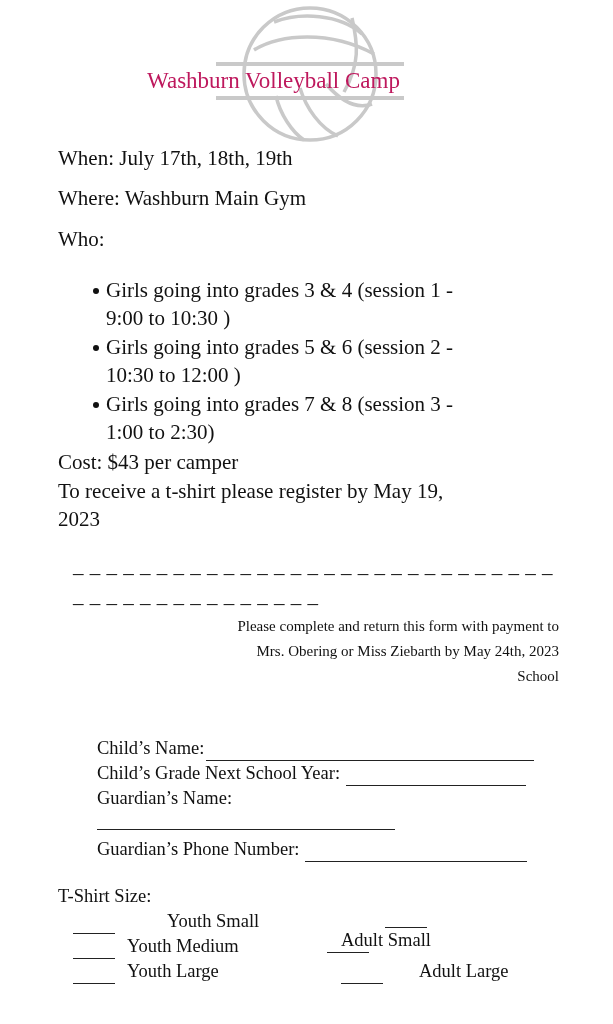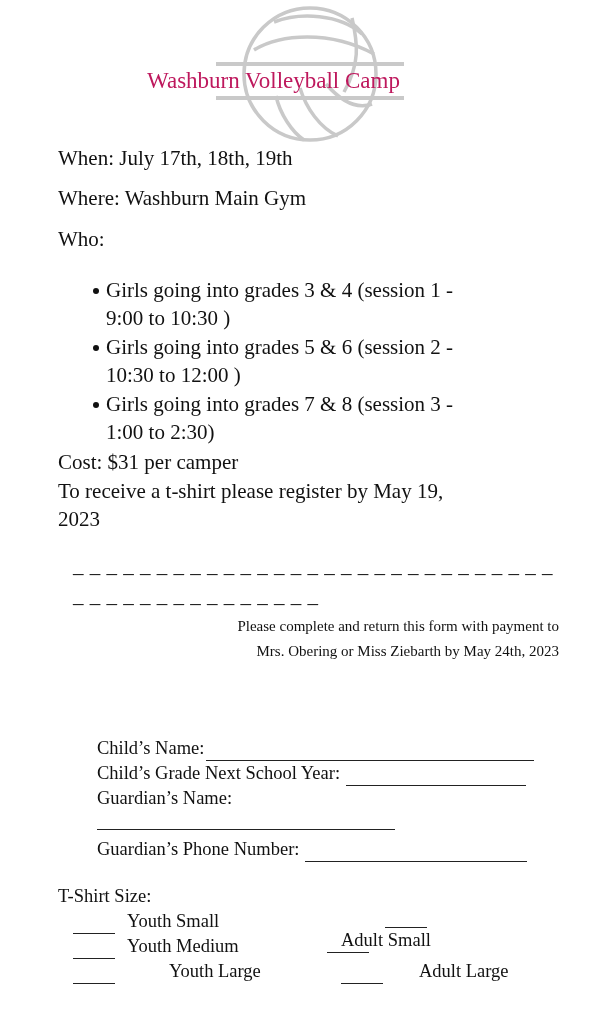"Cost: $31 per camper" div.t { text: $31 -> $43 }
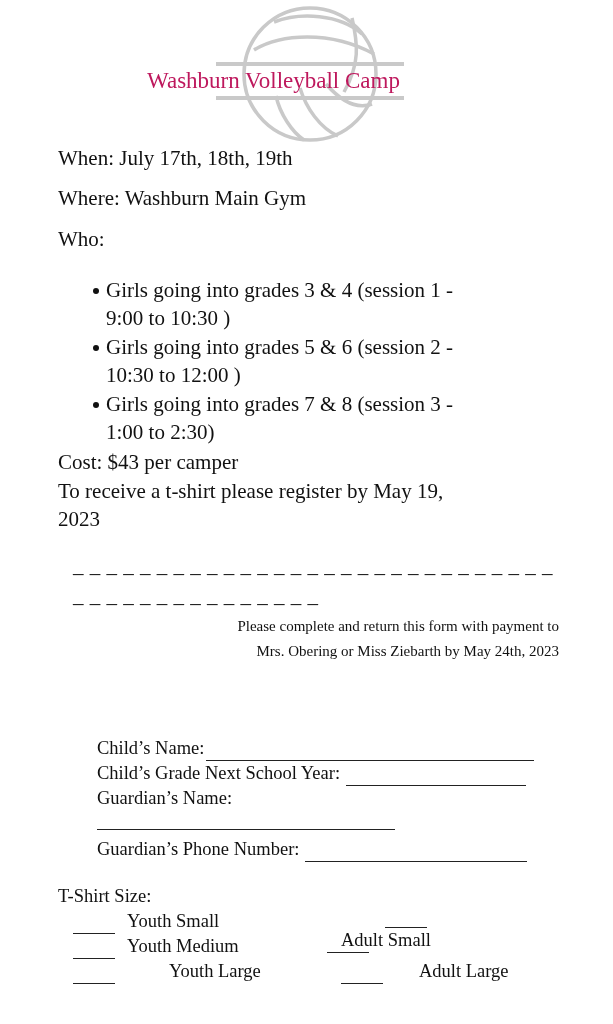"School" div { html: none -> <div>School</div> }
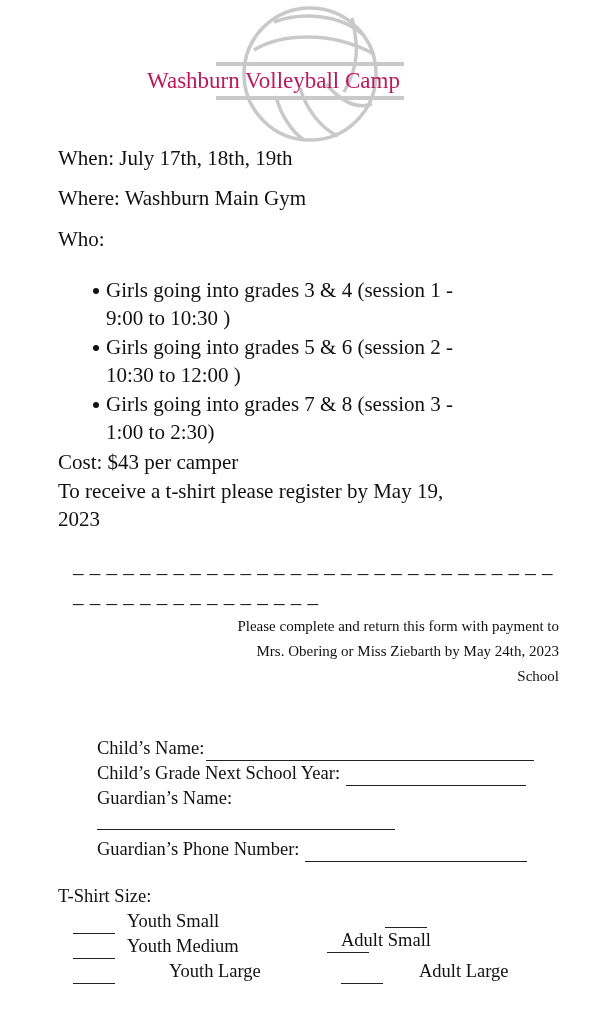"Youth Small" div.size-row { gap: none -> 40px }
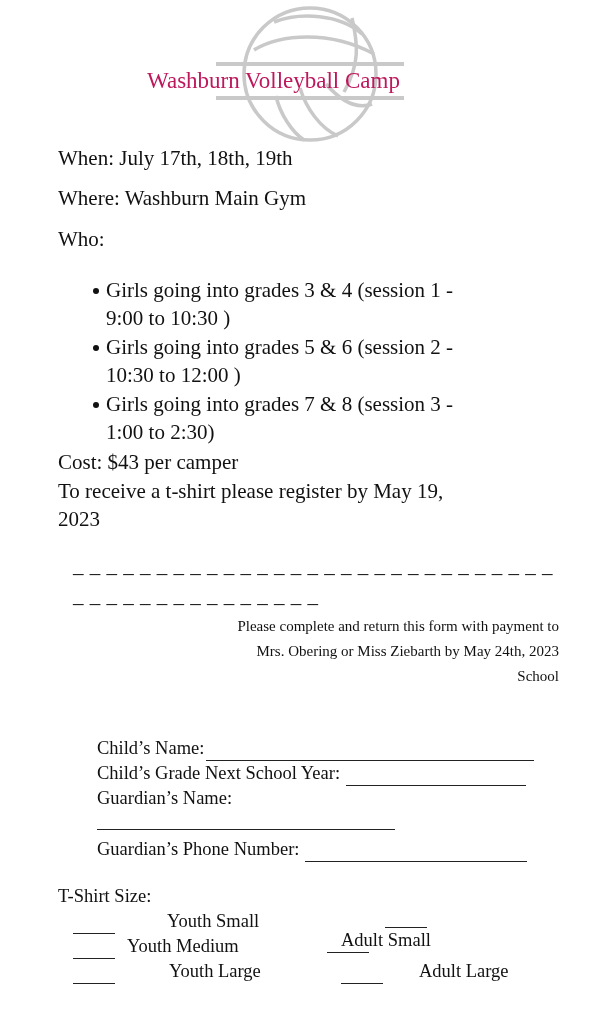"Youth Large" div.size-row { gap: 42px -> none }
